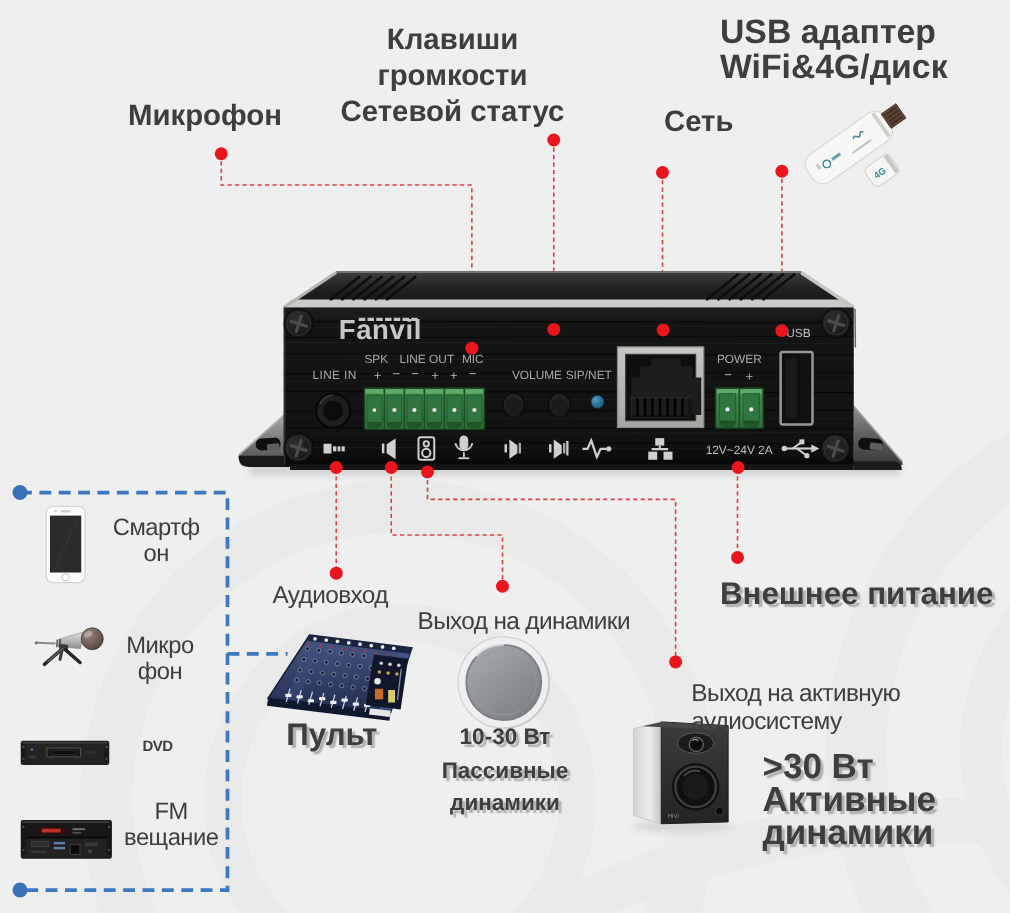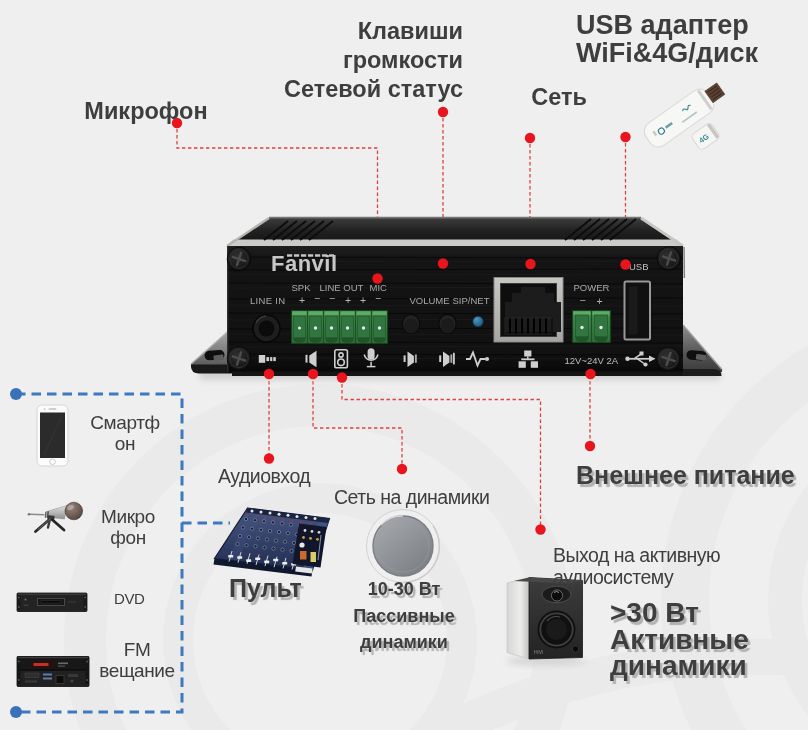"Клавиши" div.lbl { text-align: right -> none }
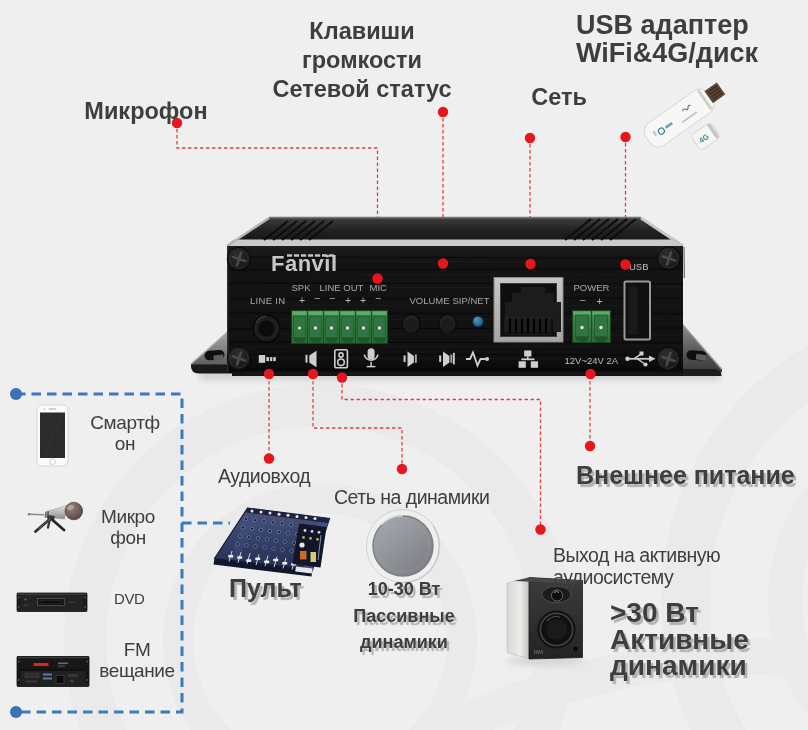"Микрофон" div.lbl { left: 80px -> 98px; margin-top: 19px -> none }
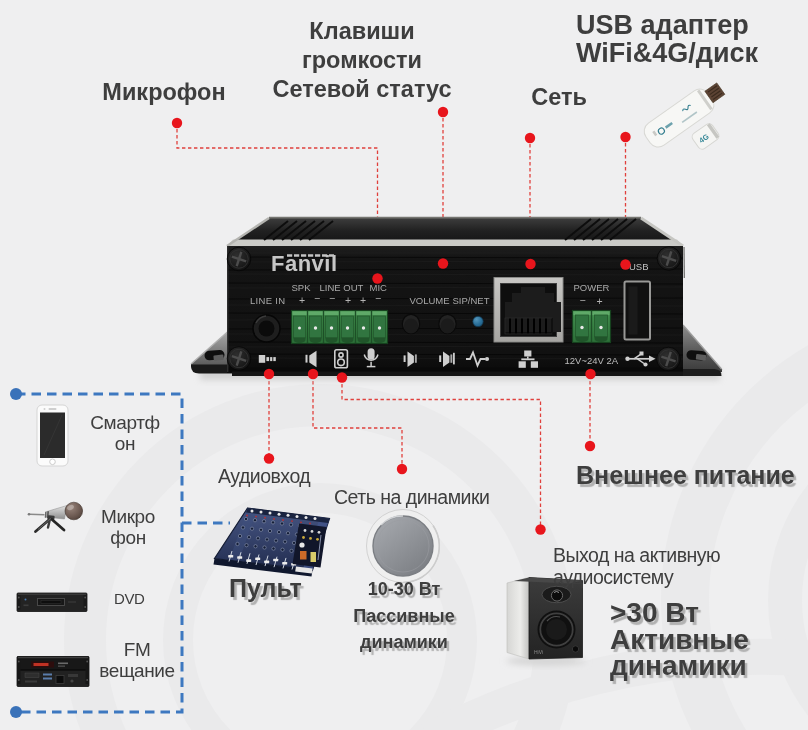"Сеть на динамики" div.lbl { text: Сеть -> Выход }
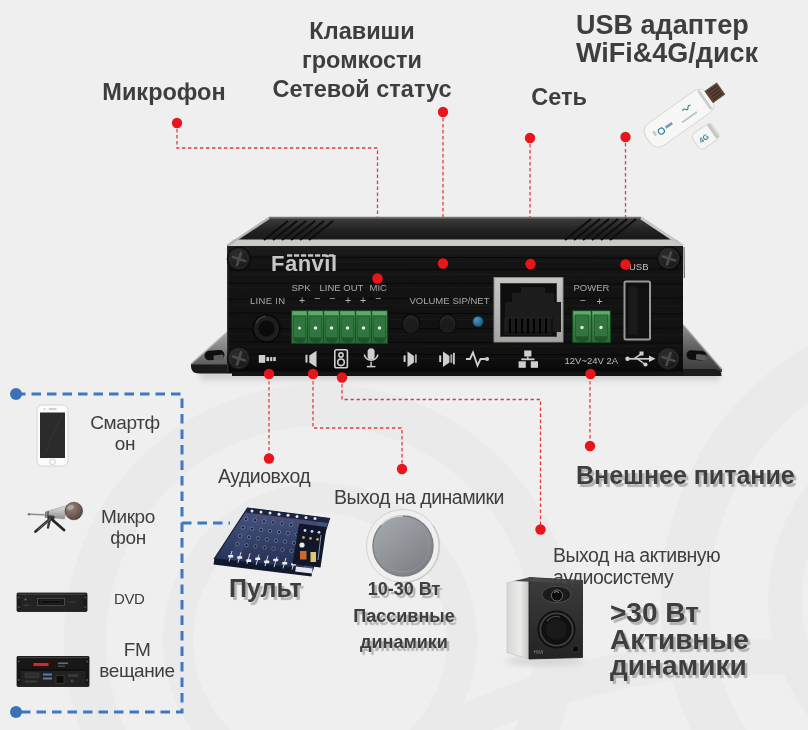"DVD" div.lbl { font-size: 15px -> 12px; font-weight: none -> bold }
